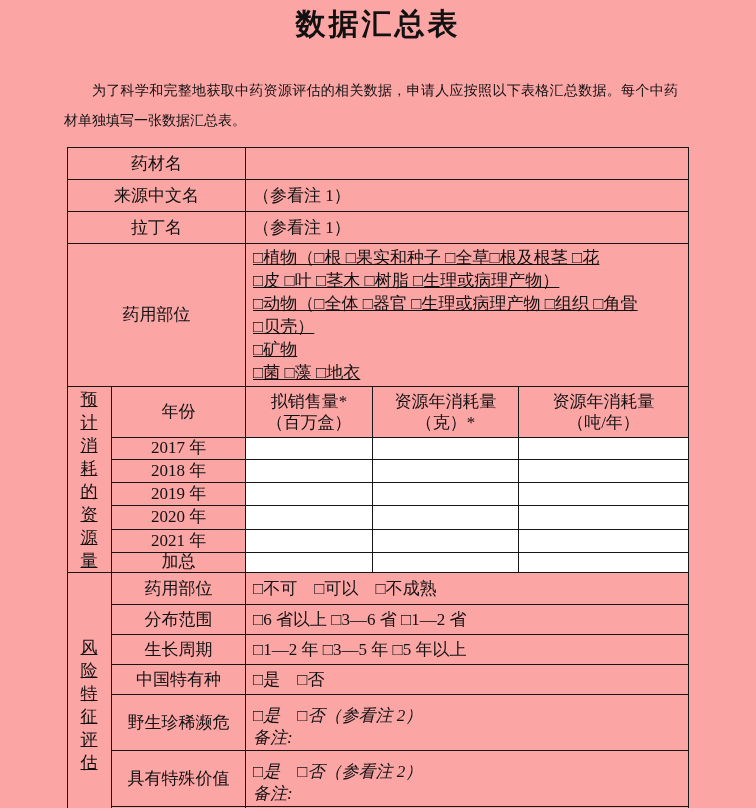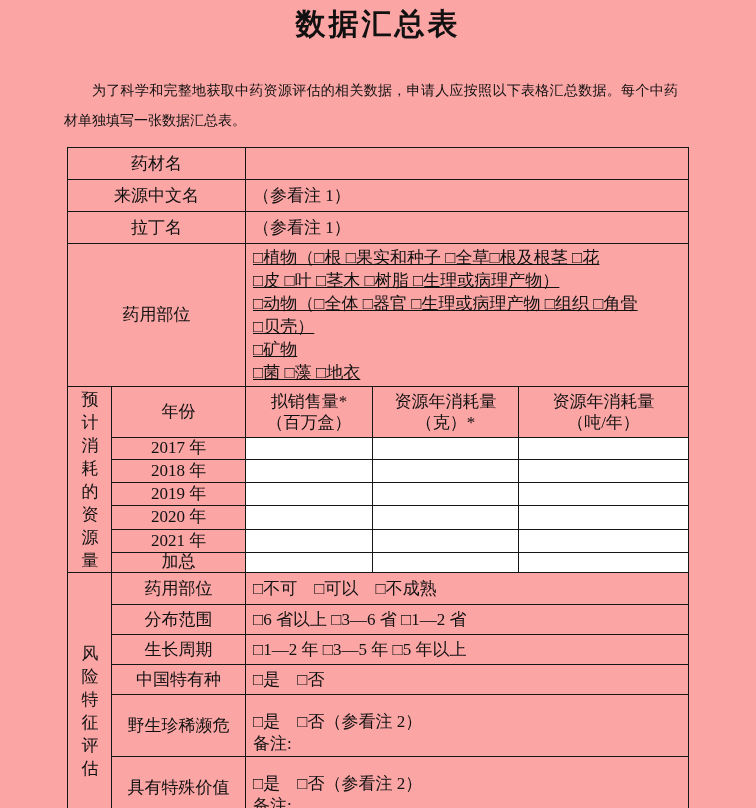"预计消耗的资源量" .vtext { text-align: right -> left; text-decoration: none -> underline }
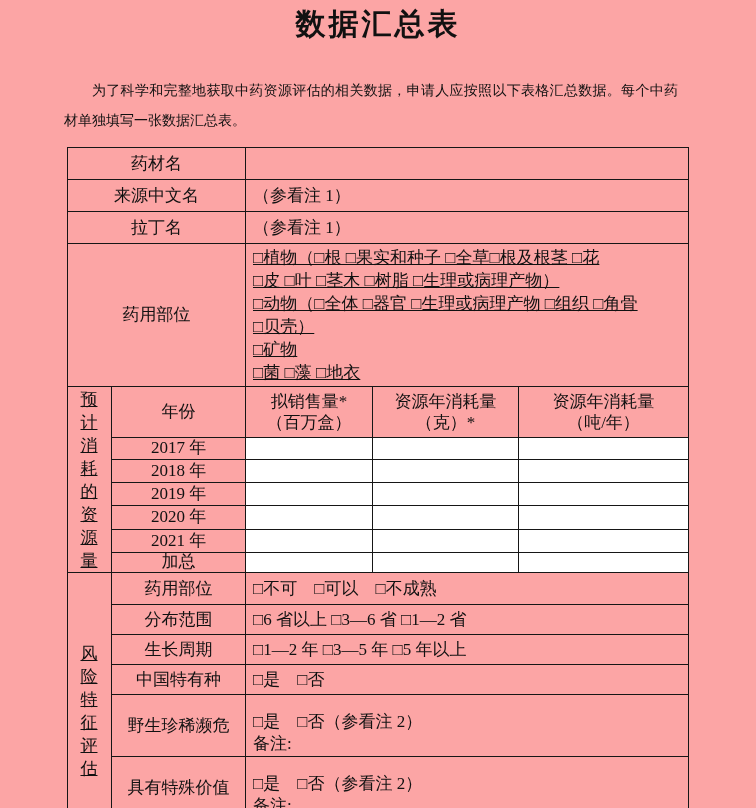"□是 □否（参看注 2）" .note { font-style: none -> italic; padding-top: 16px -> 10px }
